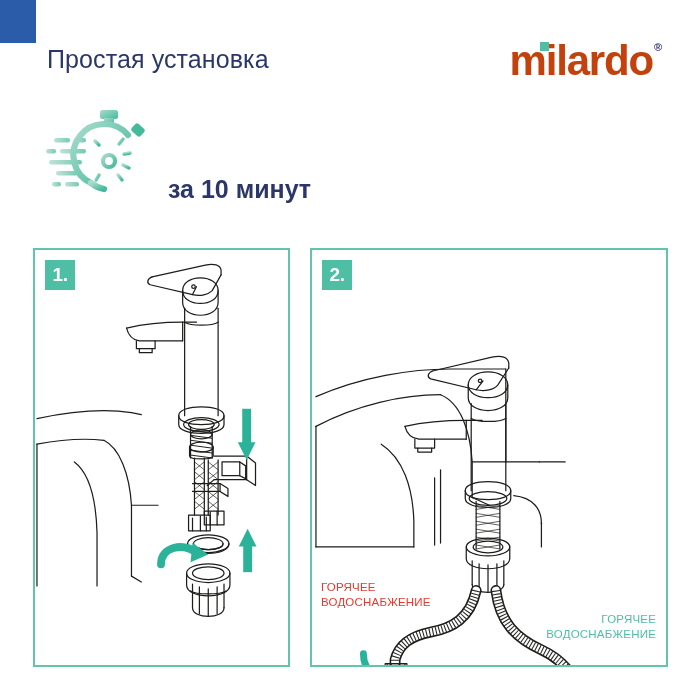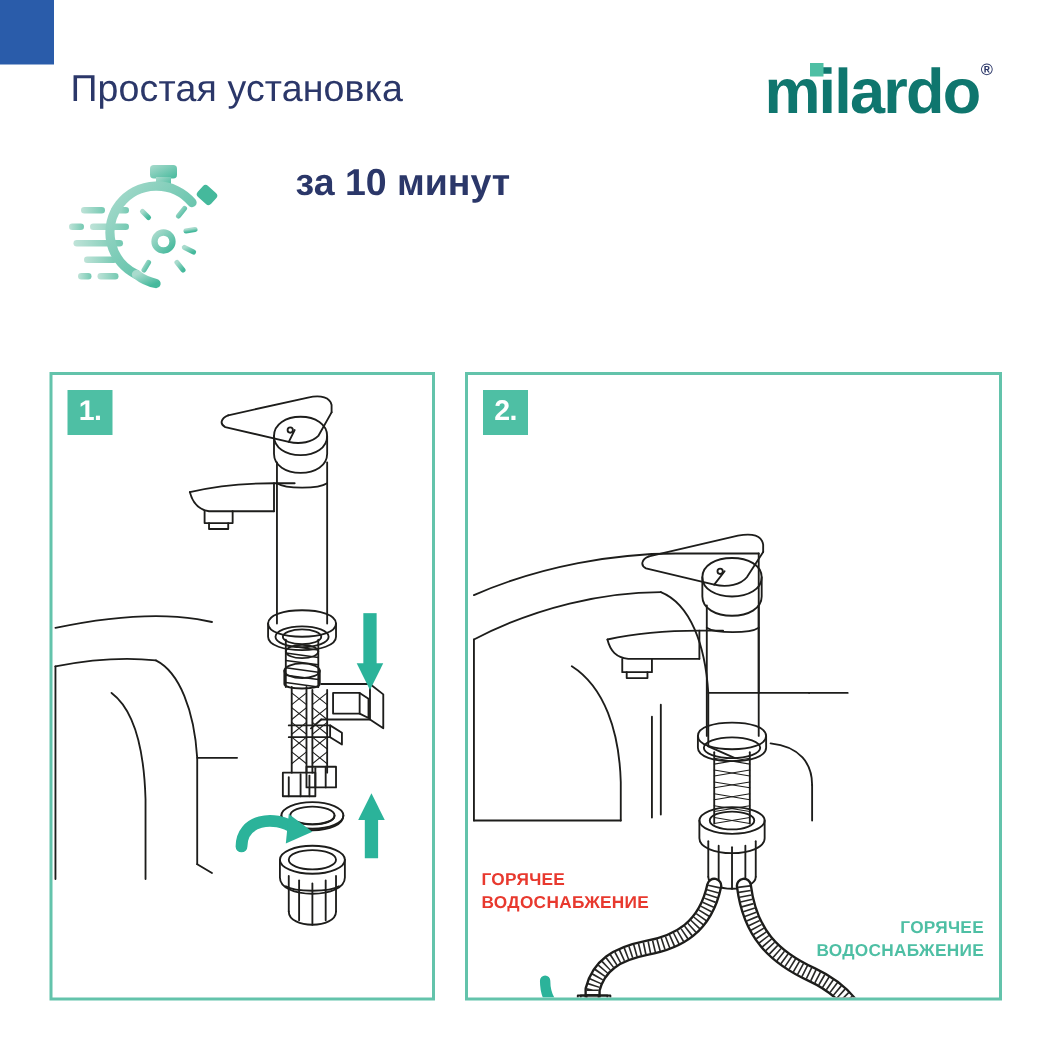"milardo" .brand-word { color: #0f766e -> #c2410c }
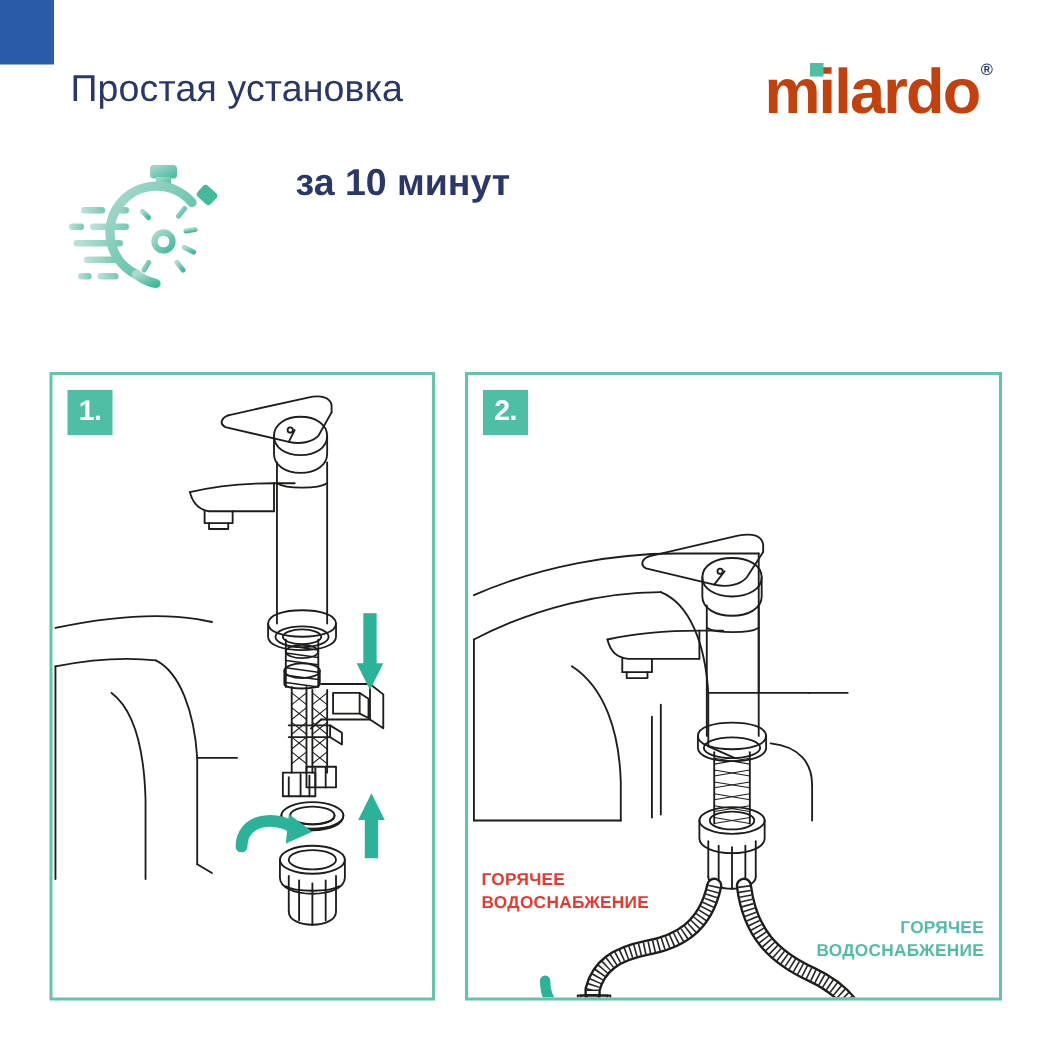"за 10 минут" .timer-row { align-items: flex-start -> flex-end; gap: 29px -> none }
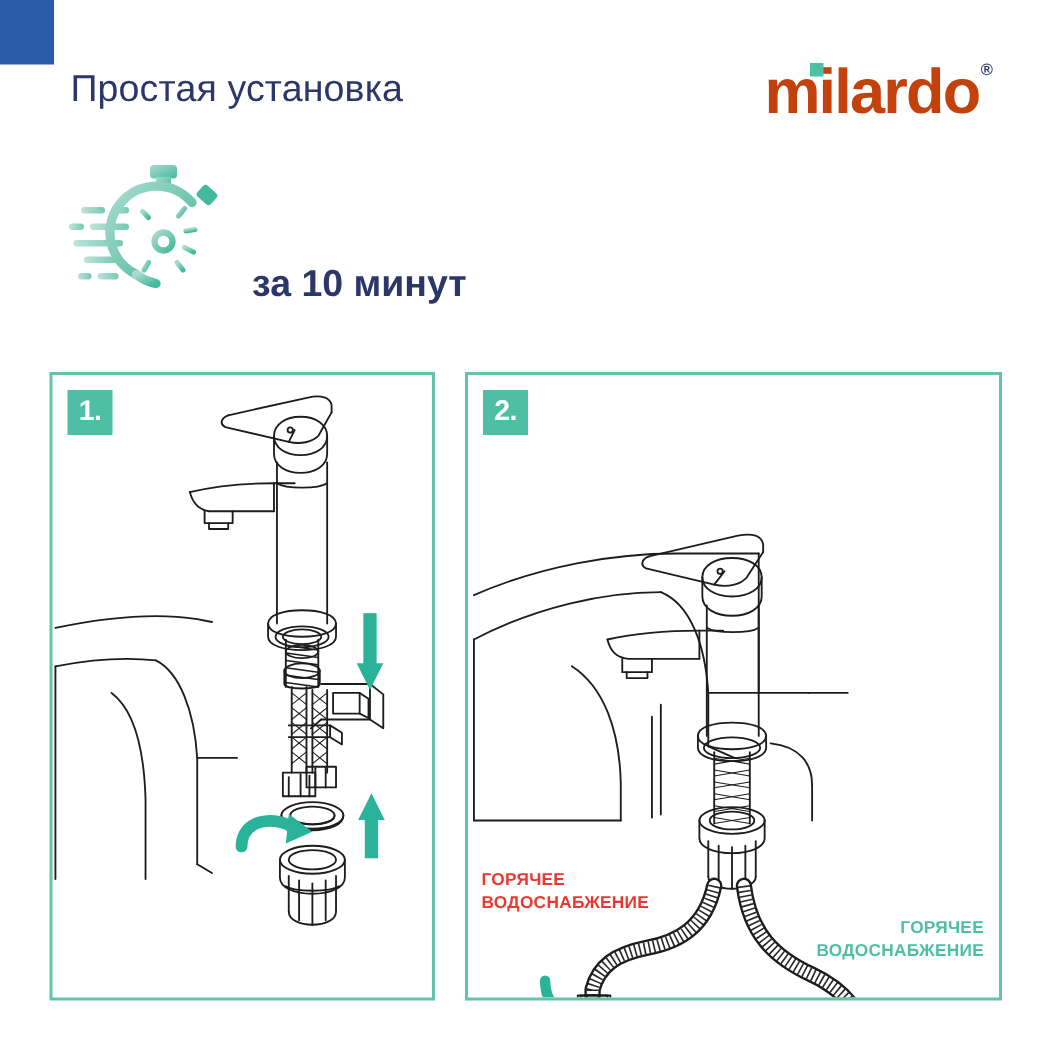"ГОРЯЧЕЕ" .supply-label { font-weight: 700 -> 400 }
